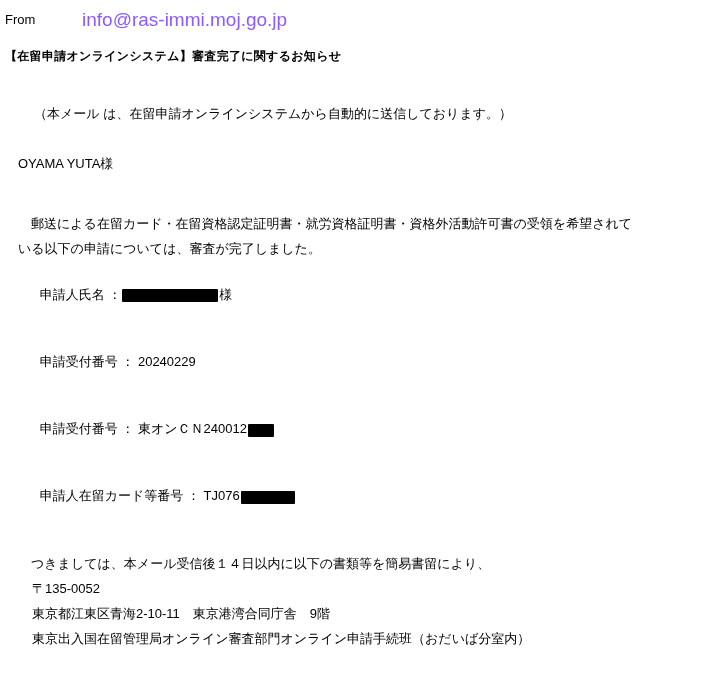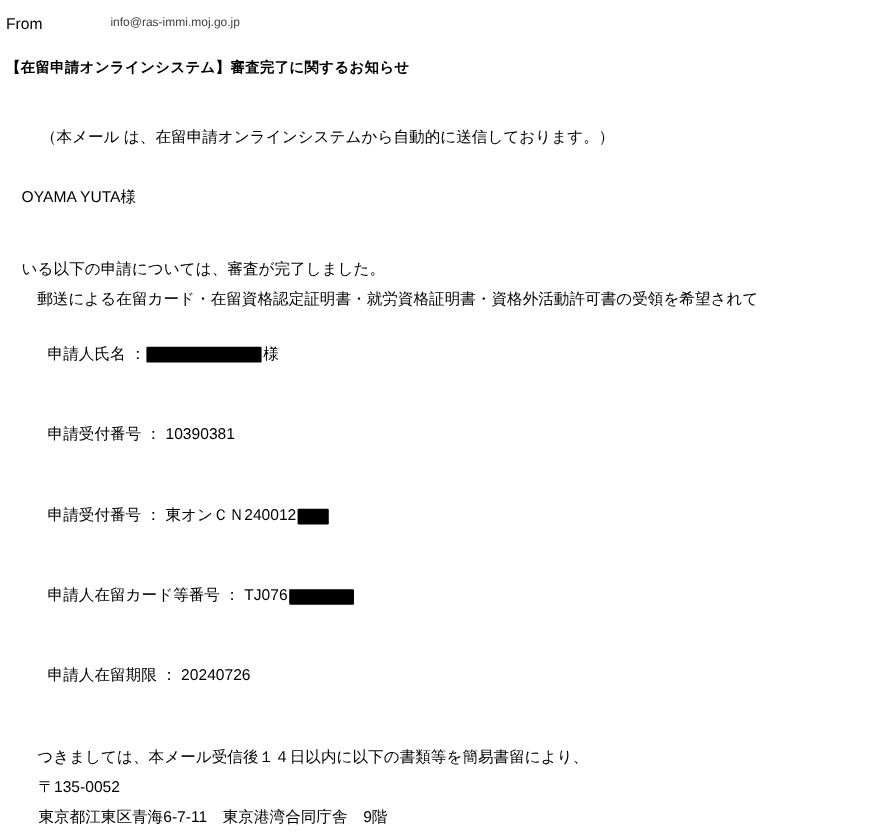"info@ras-immi.moj.go.jp" .hdr-value { color: #404040 -> #8b5cf6; font-size: 10px -> 19px; margin-left: 10px -> none }
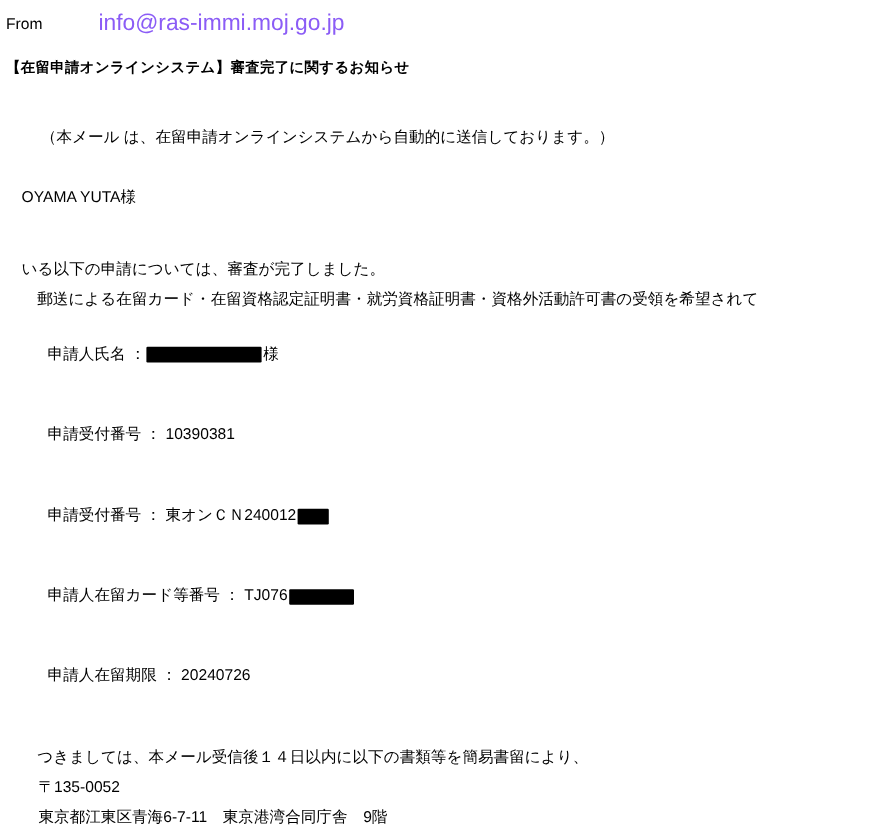"いる以下の申請については、審査が完了しました。" p { order: before "郵送による在留カード・在留資格認定証明書・就労資格証明書・資格外活動許可書の受領" -> after "郵送による在留カード・在留資格認定証明書・就労資格証明書・資格外活動許可書の受領" }
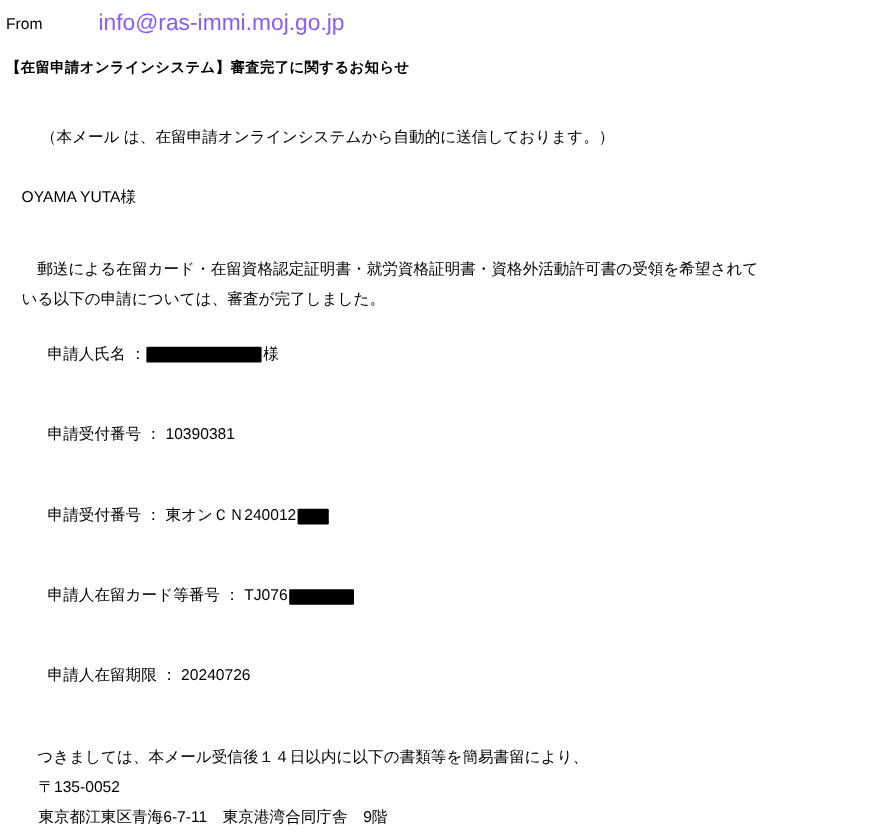"10390381" span { text: 10390381 -> 20240229 }
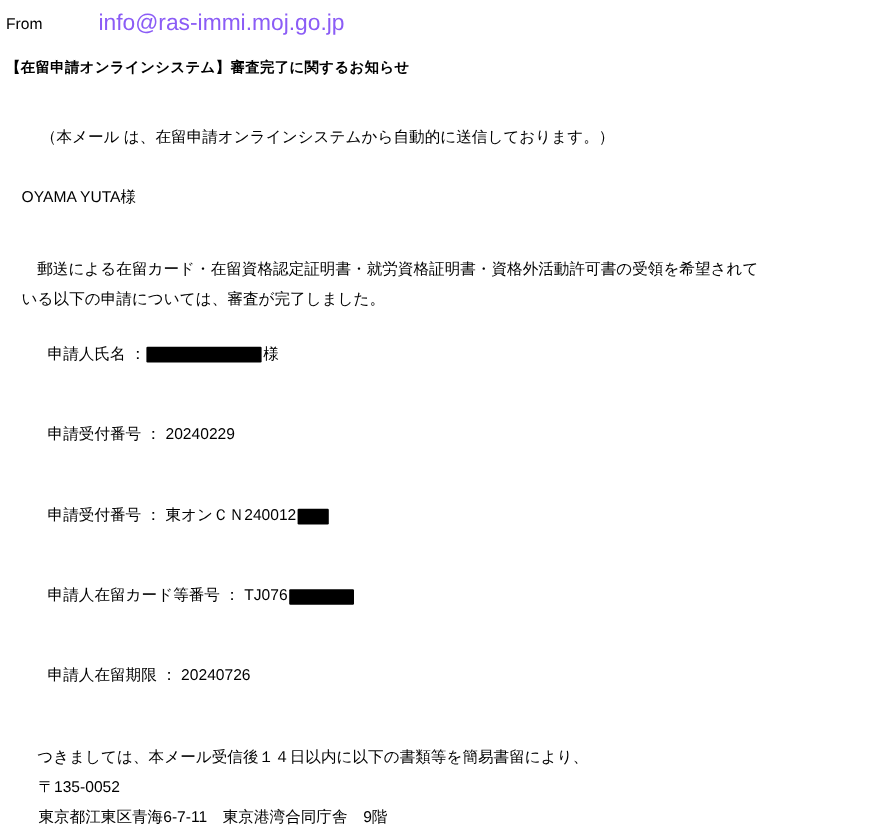"申請人在留期限 ： 20240726" p { html: <p> <span>申請人在留期限 ：</span>&nbsp;<span>20240726</span> </p> -> none }
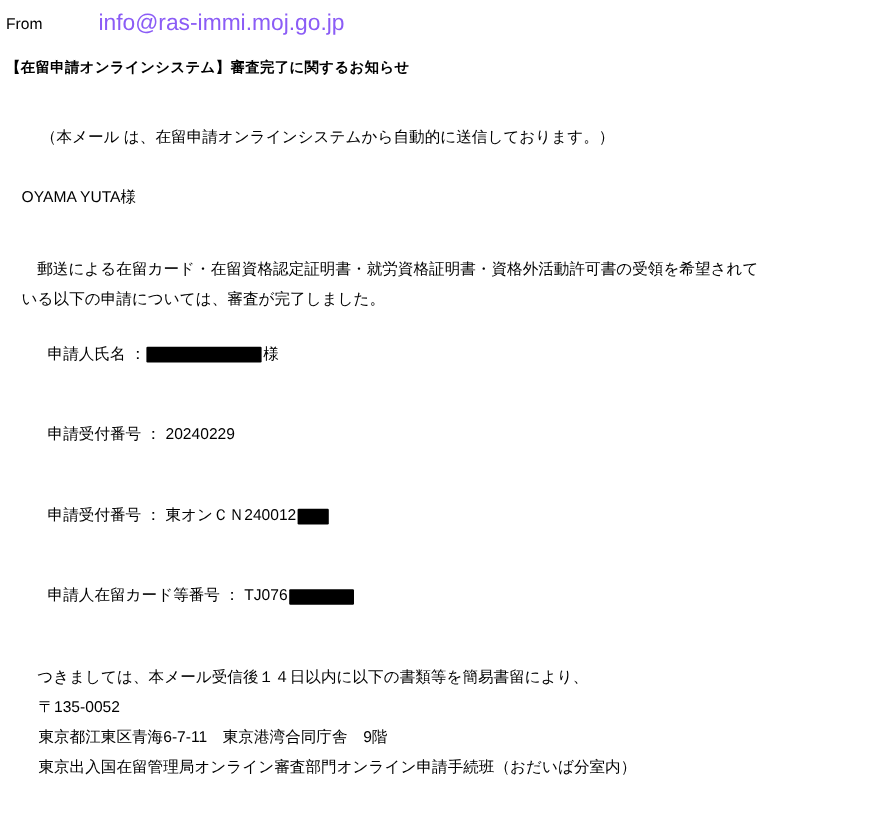"東京都江東区青海6-7-11 東京港湾合同庁舎 9階" p.indent1 { text: 6-7-11 -> 2-10-11 }
